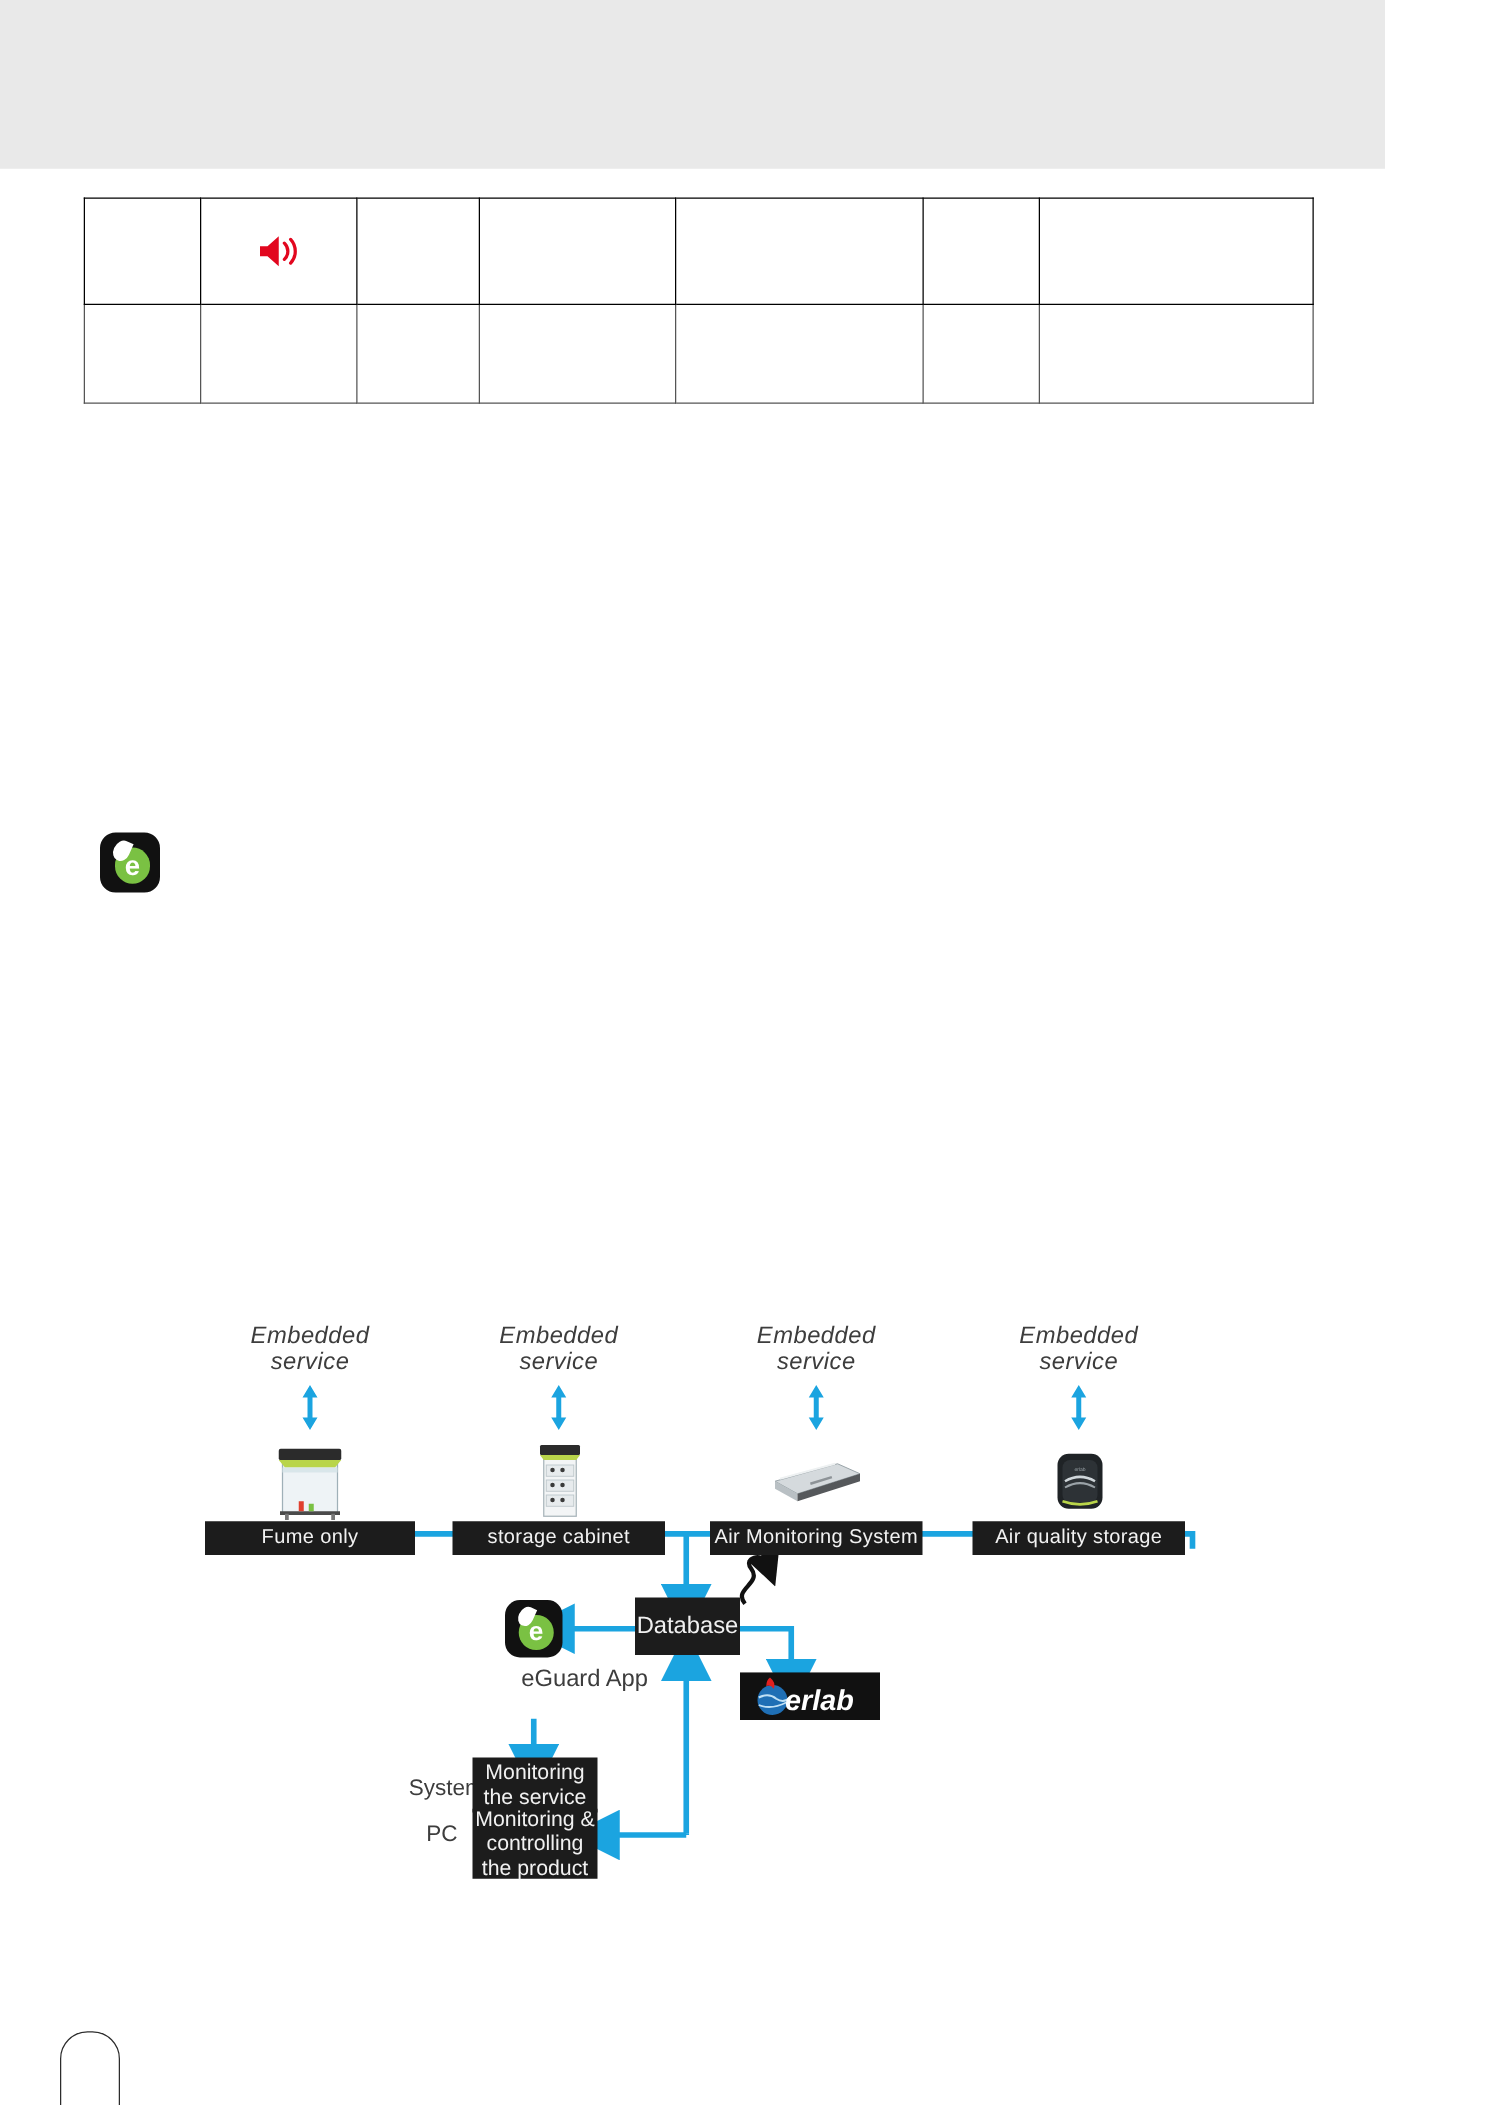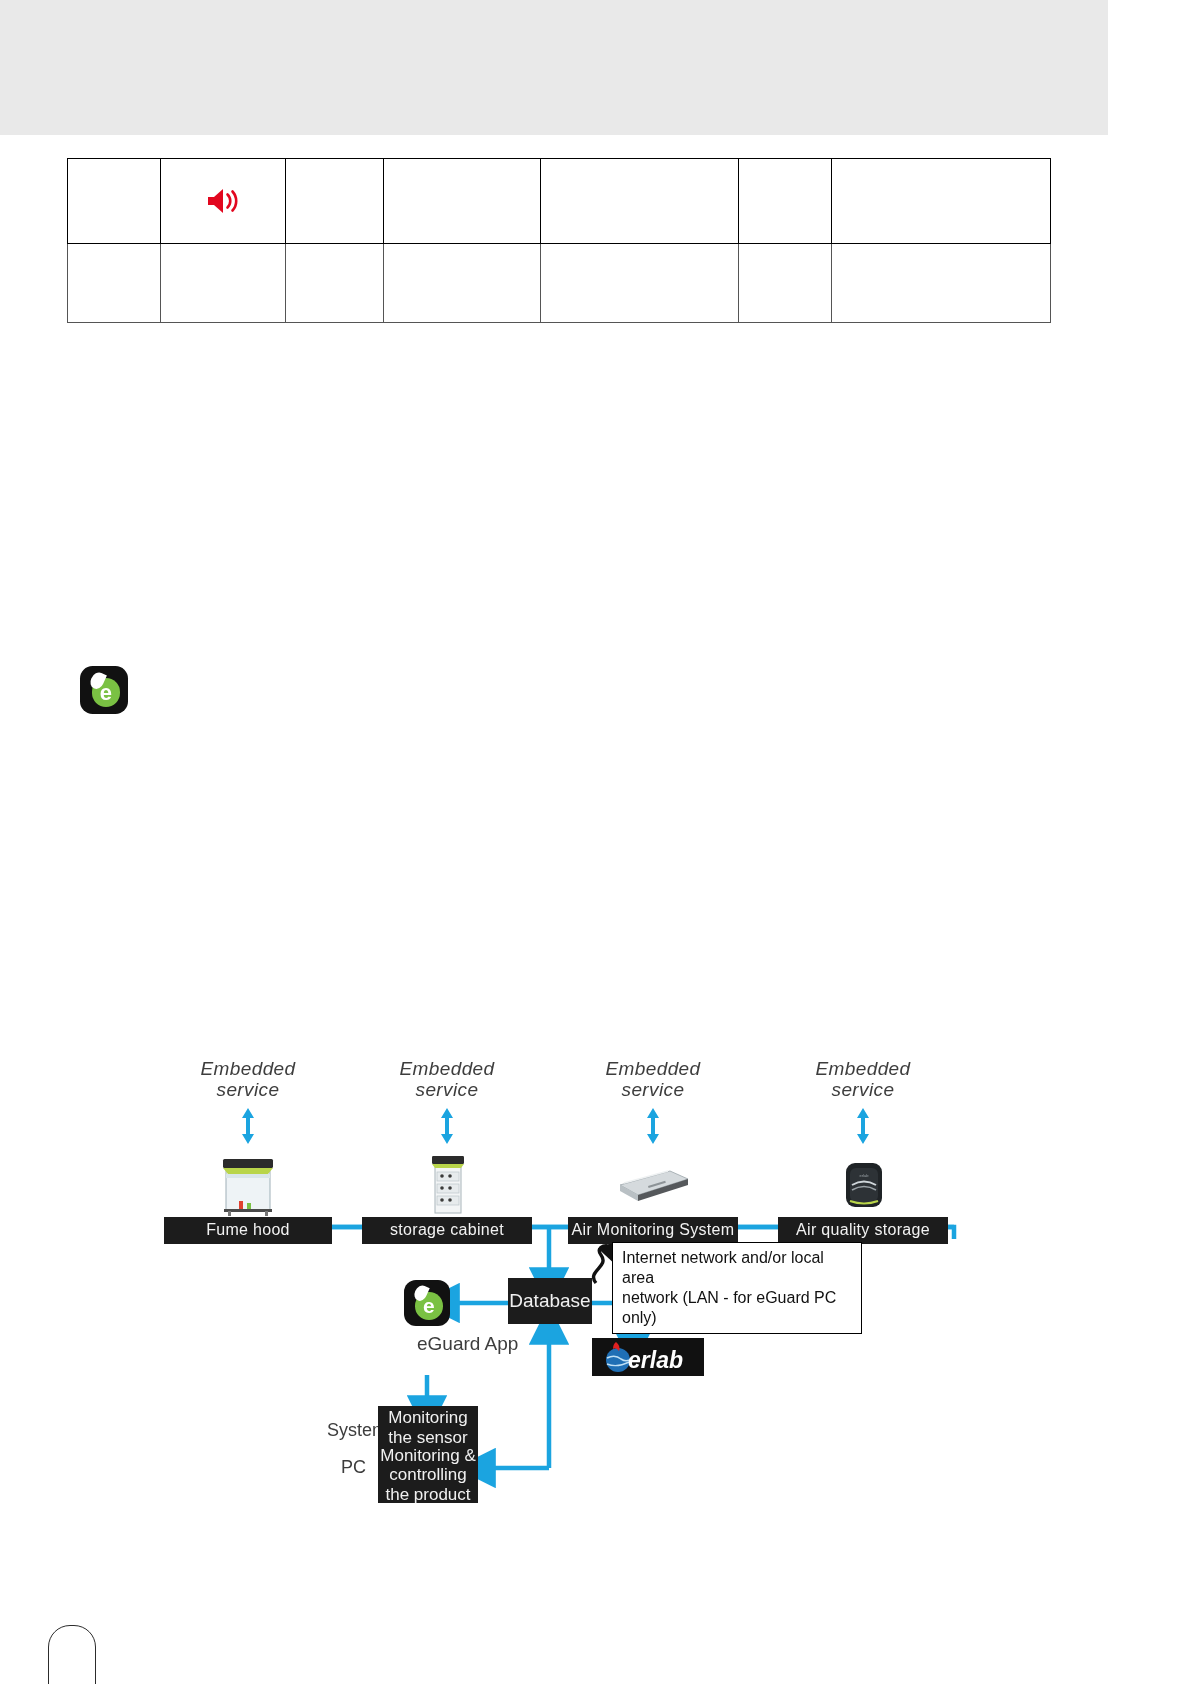"Fume hood" div.prod-bar { text: hood -> only }
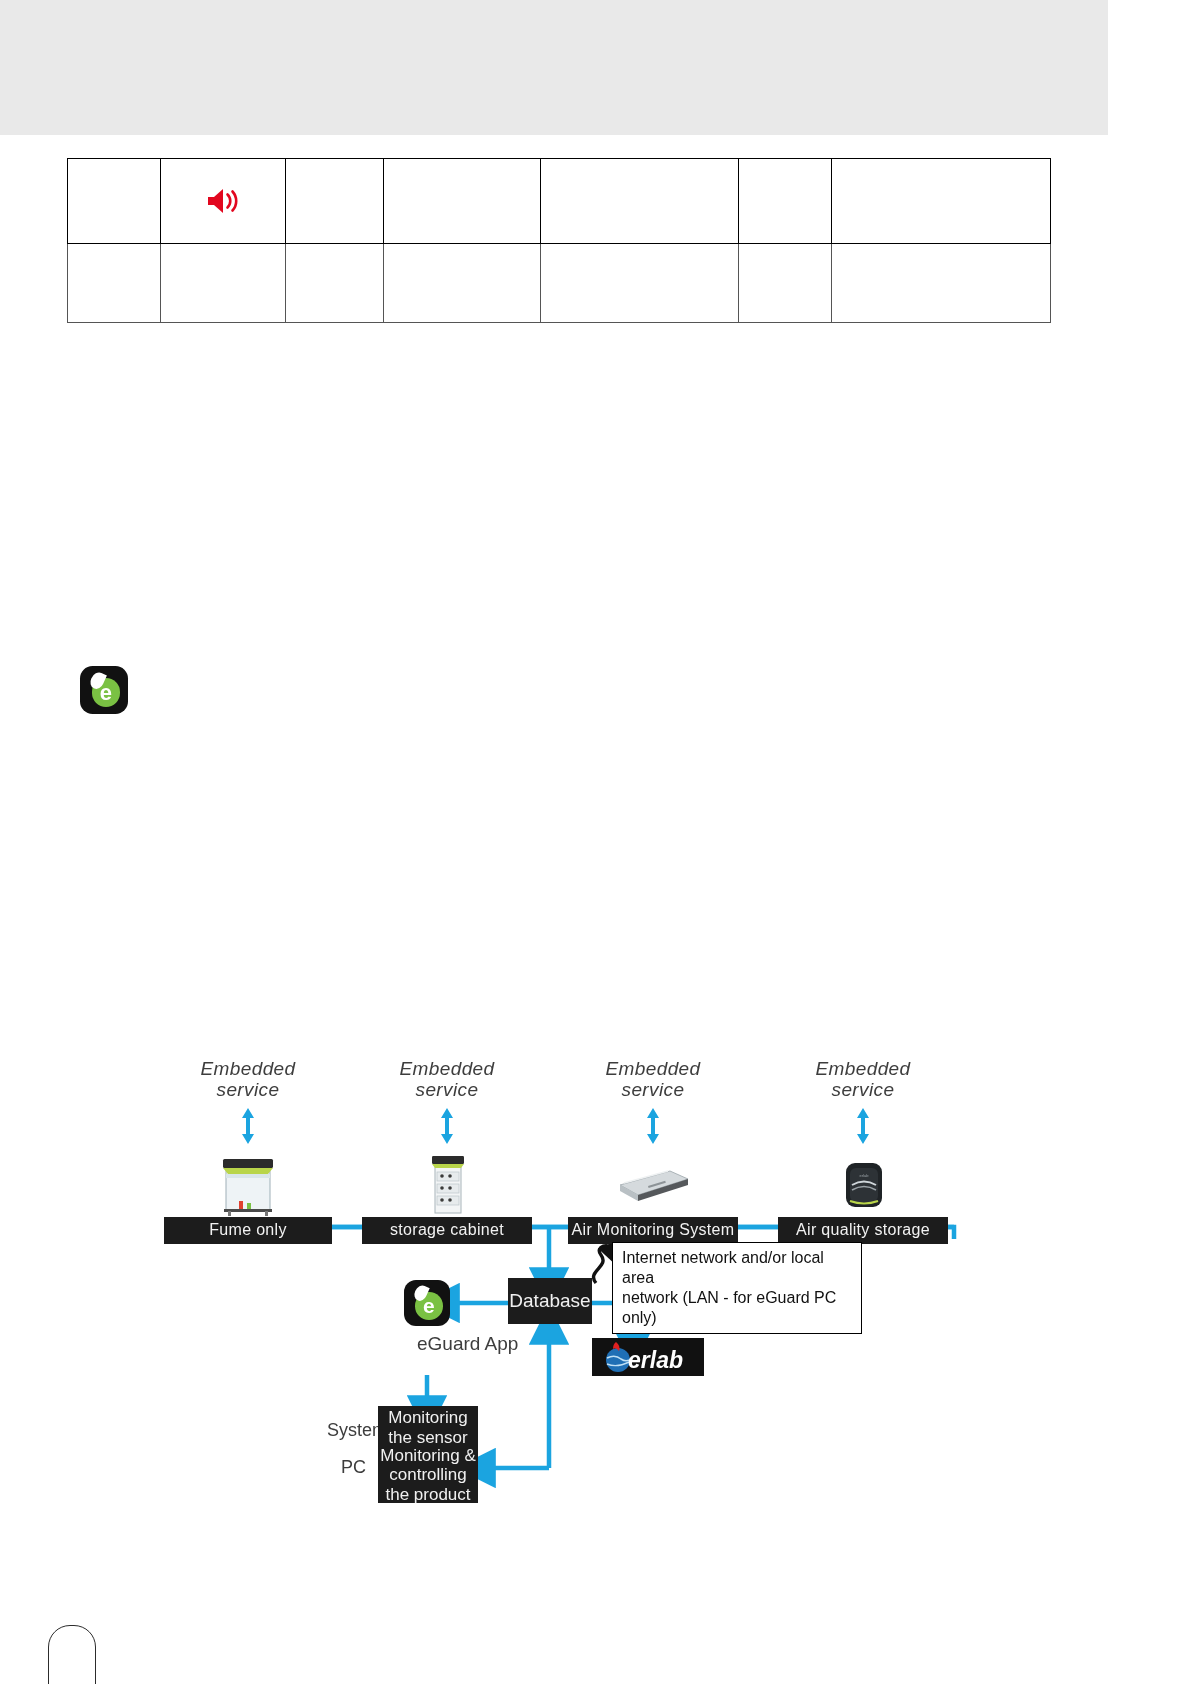"Internet network and/or local area" div.callout { html: <div>Internet network and/or local area network (LAN - for eGuard PC only)</div> -> none }
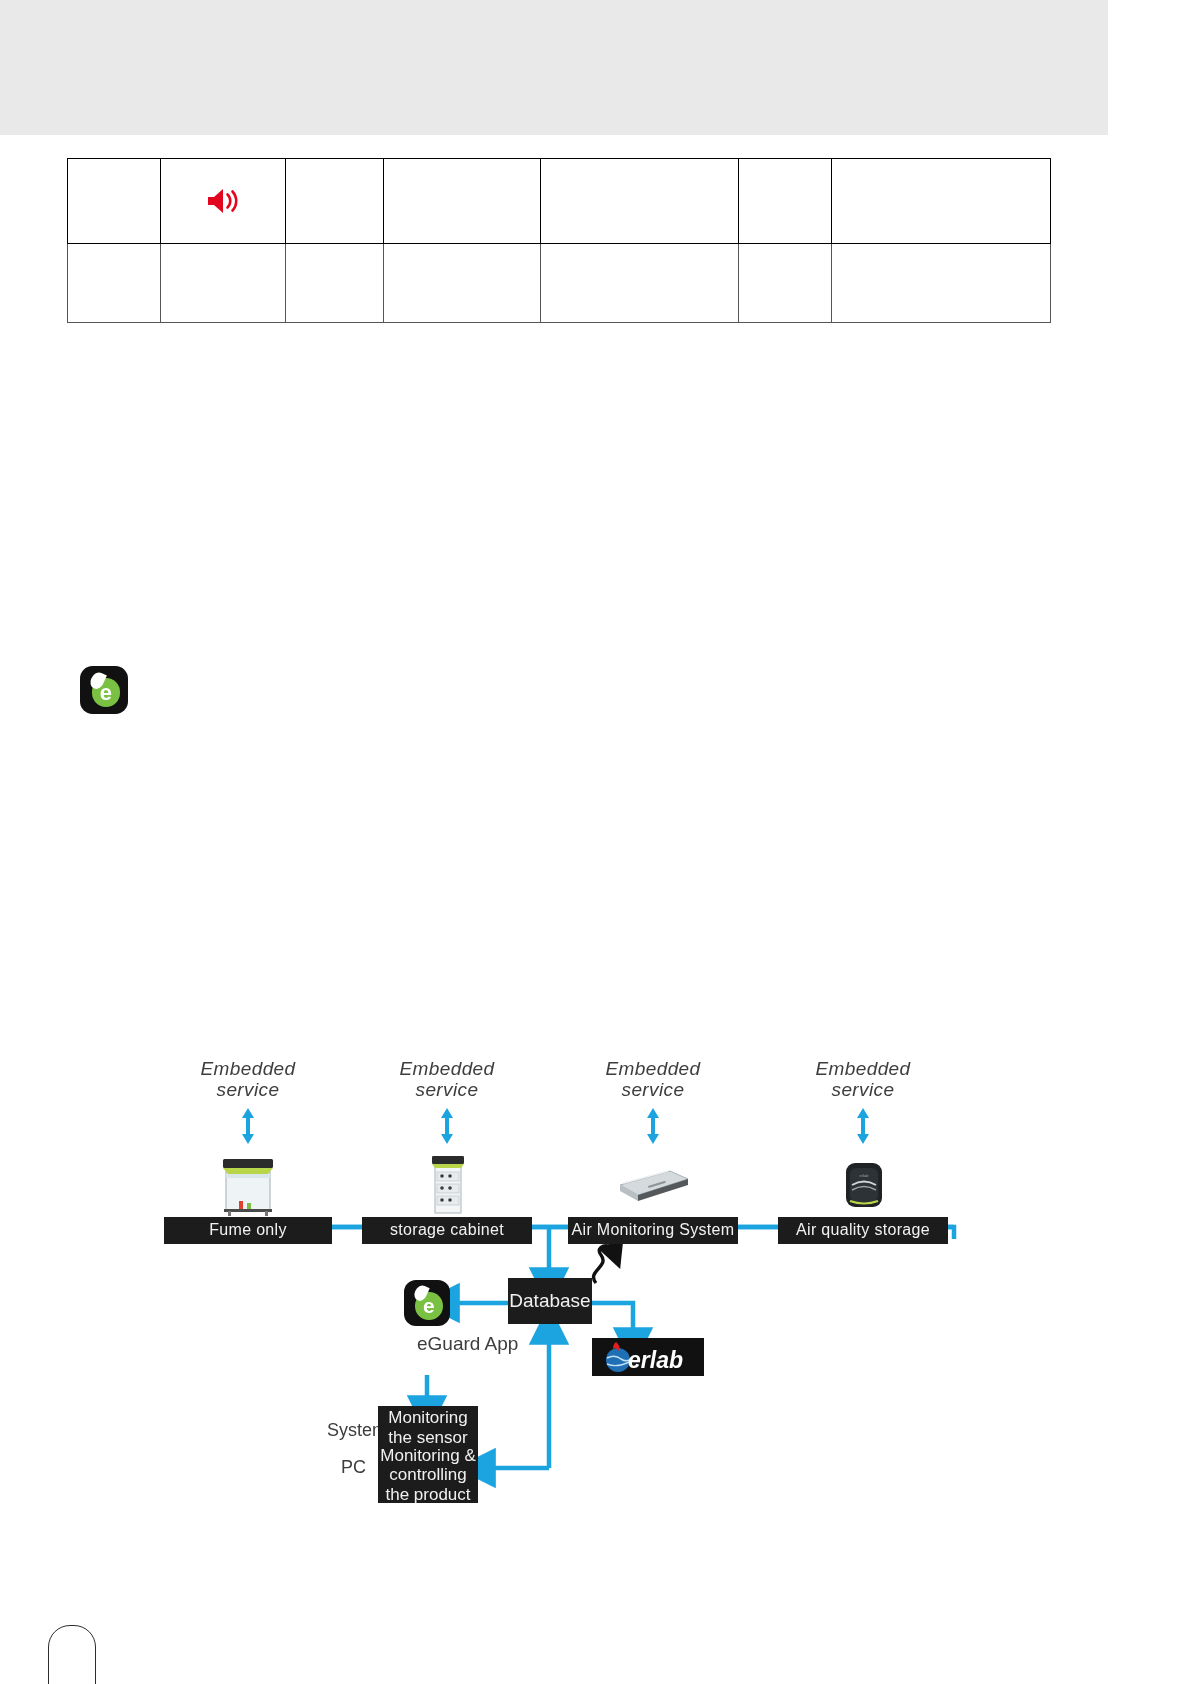"Monitoring" span { text: sensor -> service }
